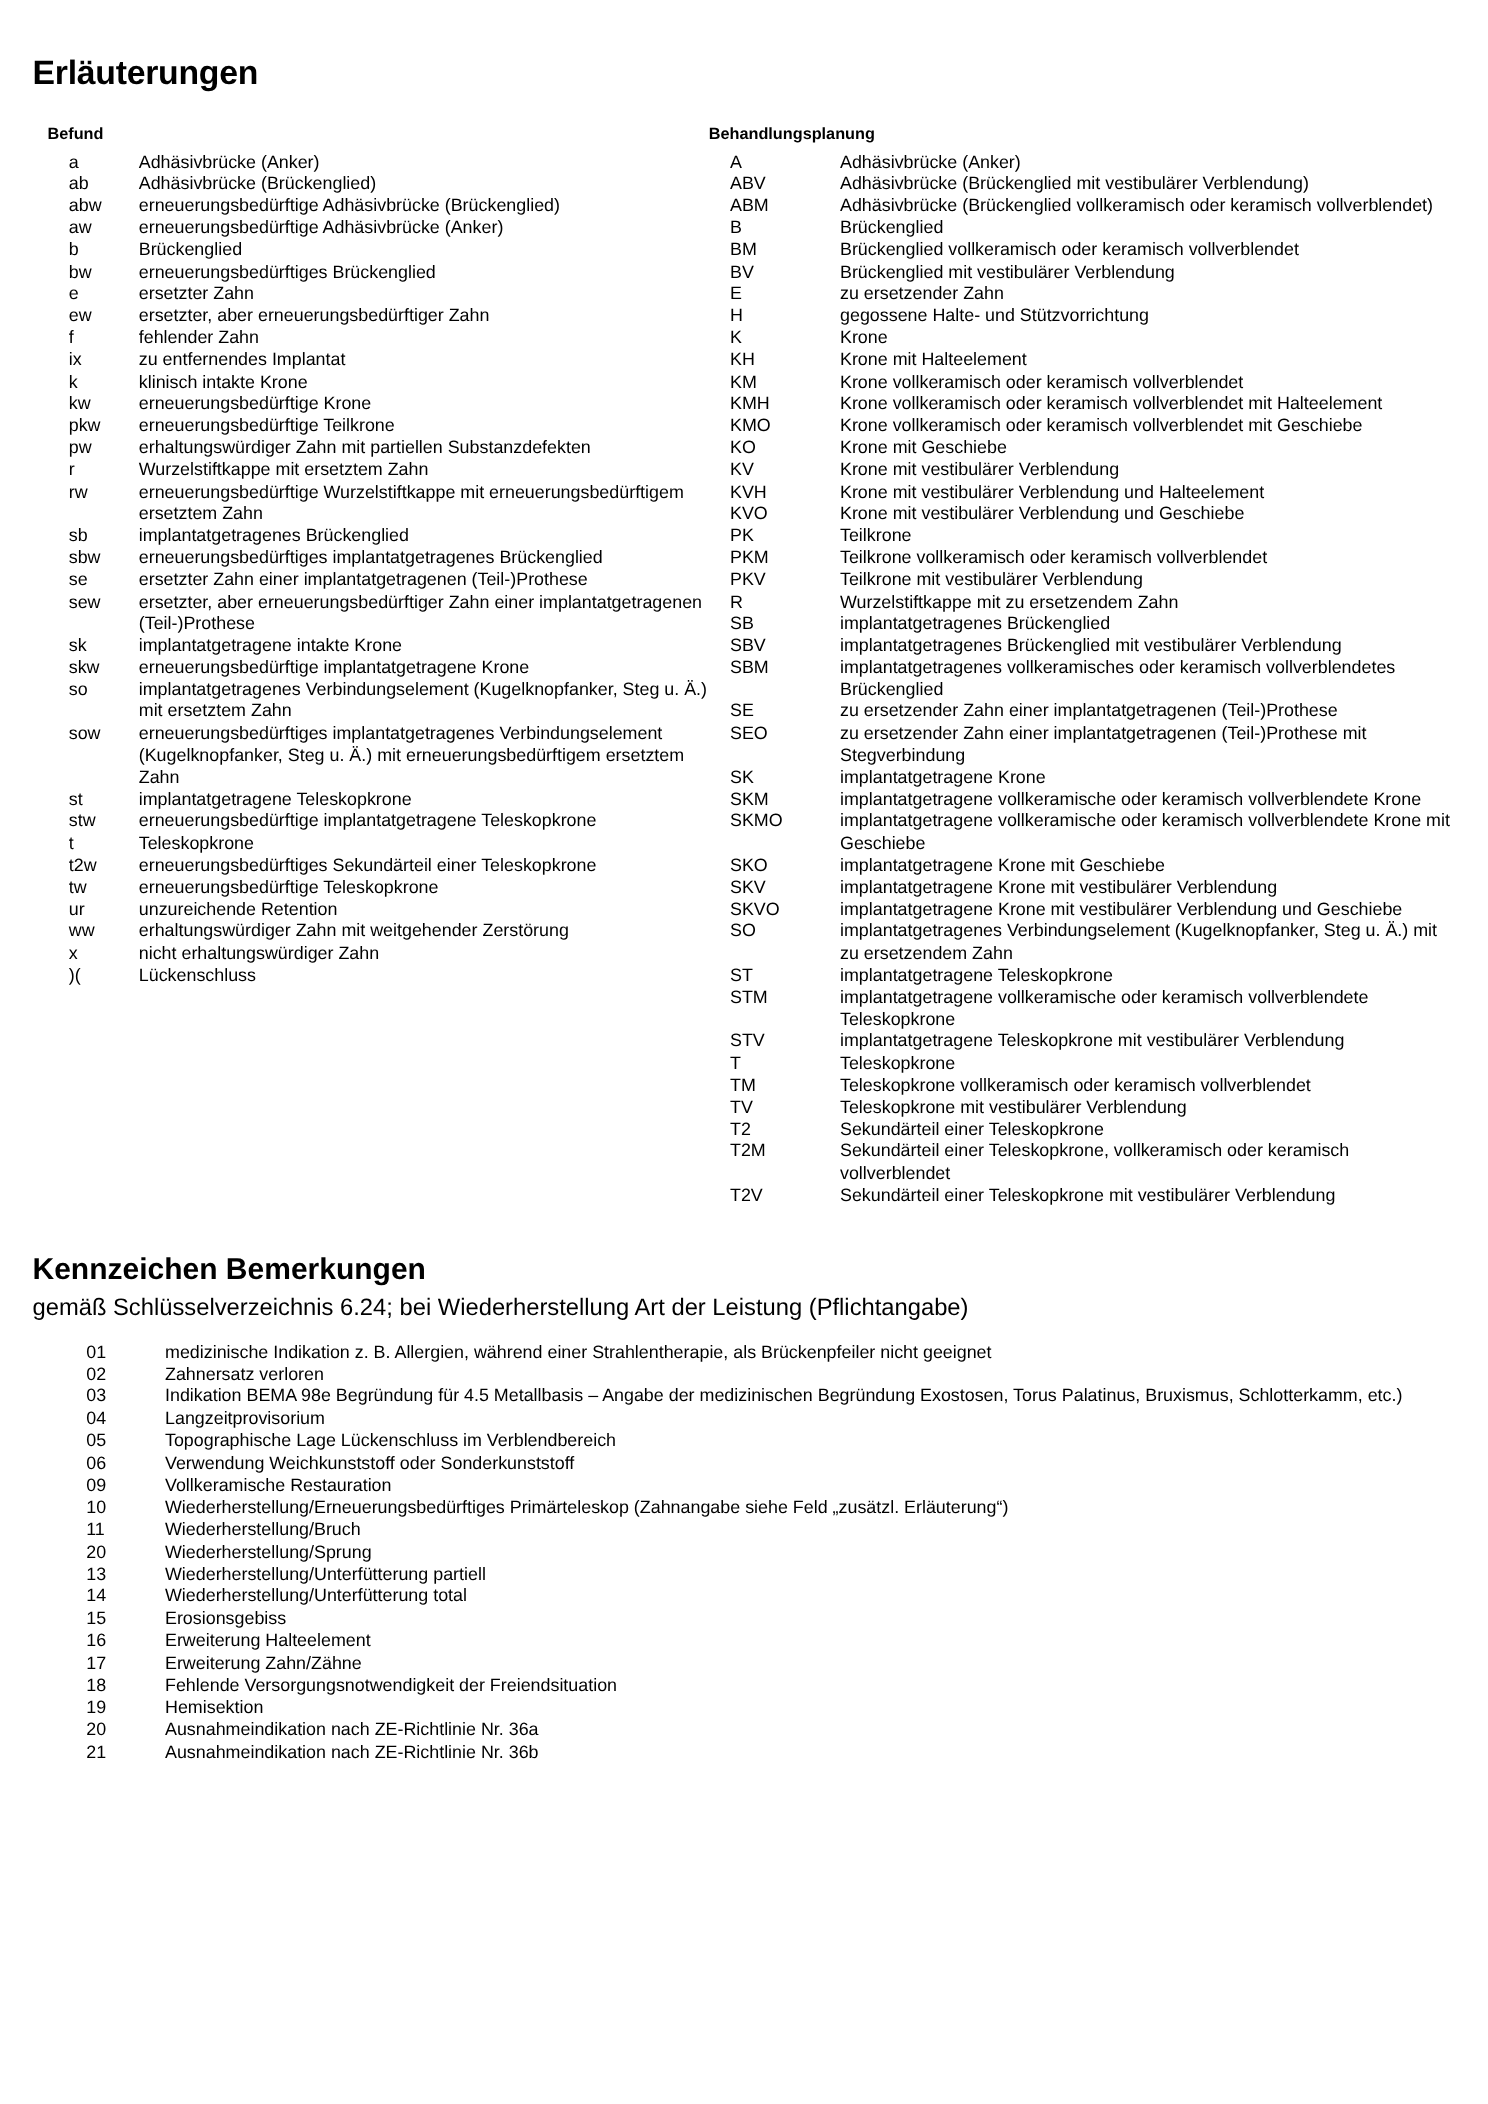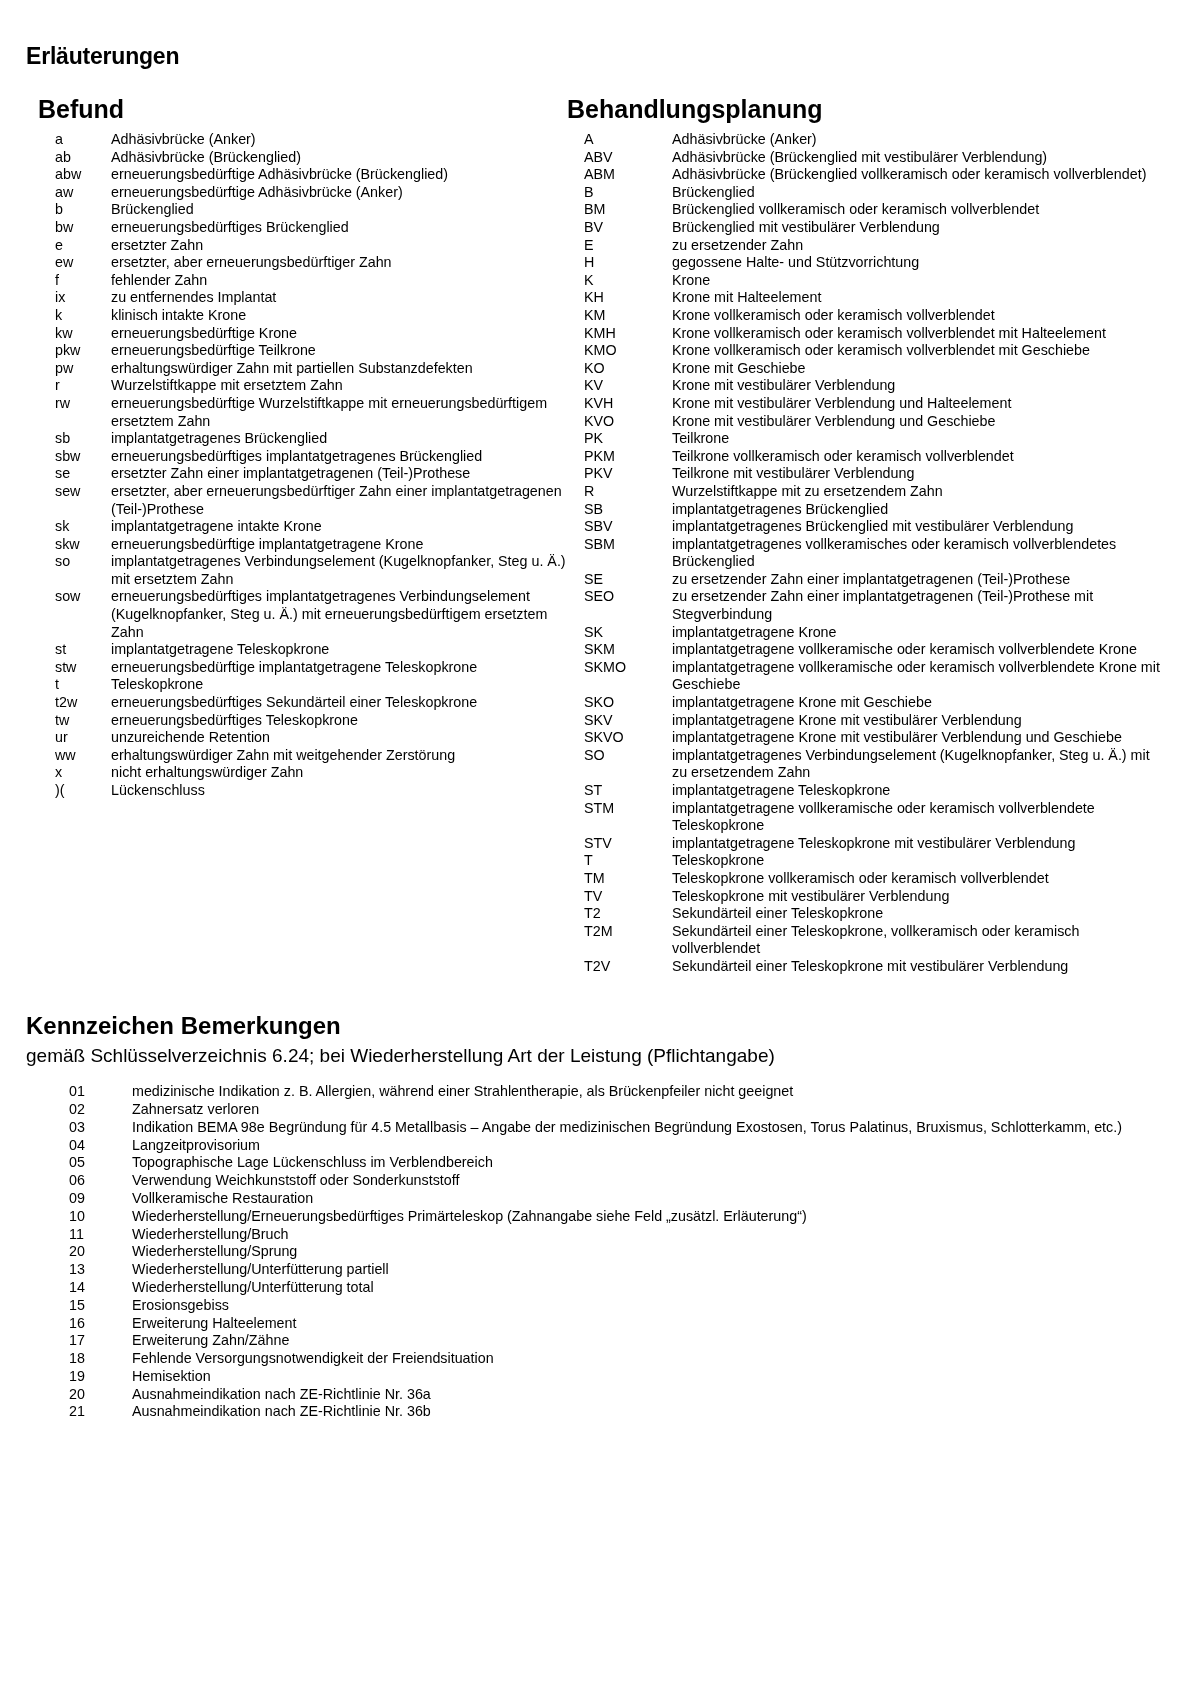"Erläuterungen" h1.doc-title { font-size: 23px -> 27px }
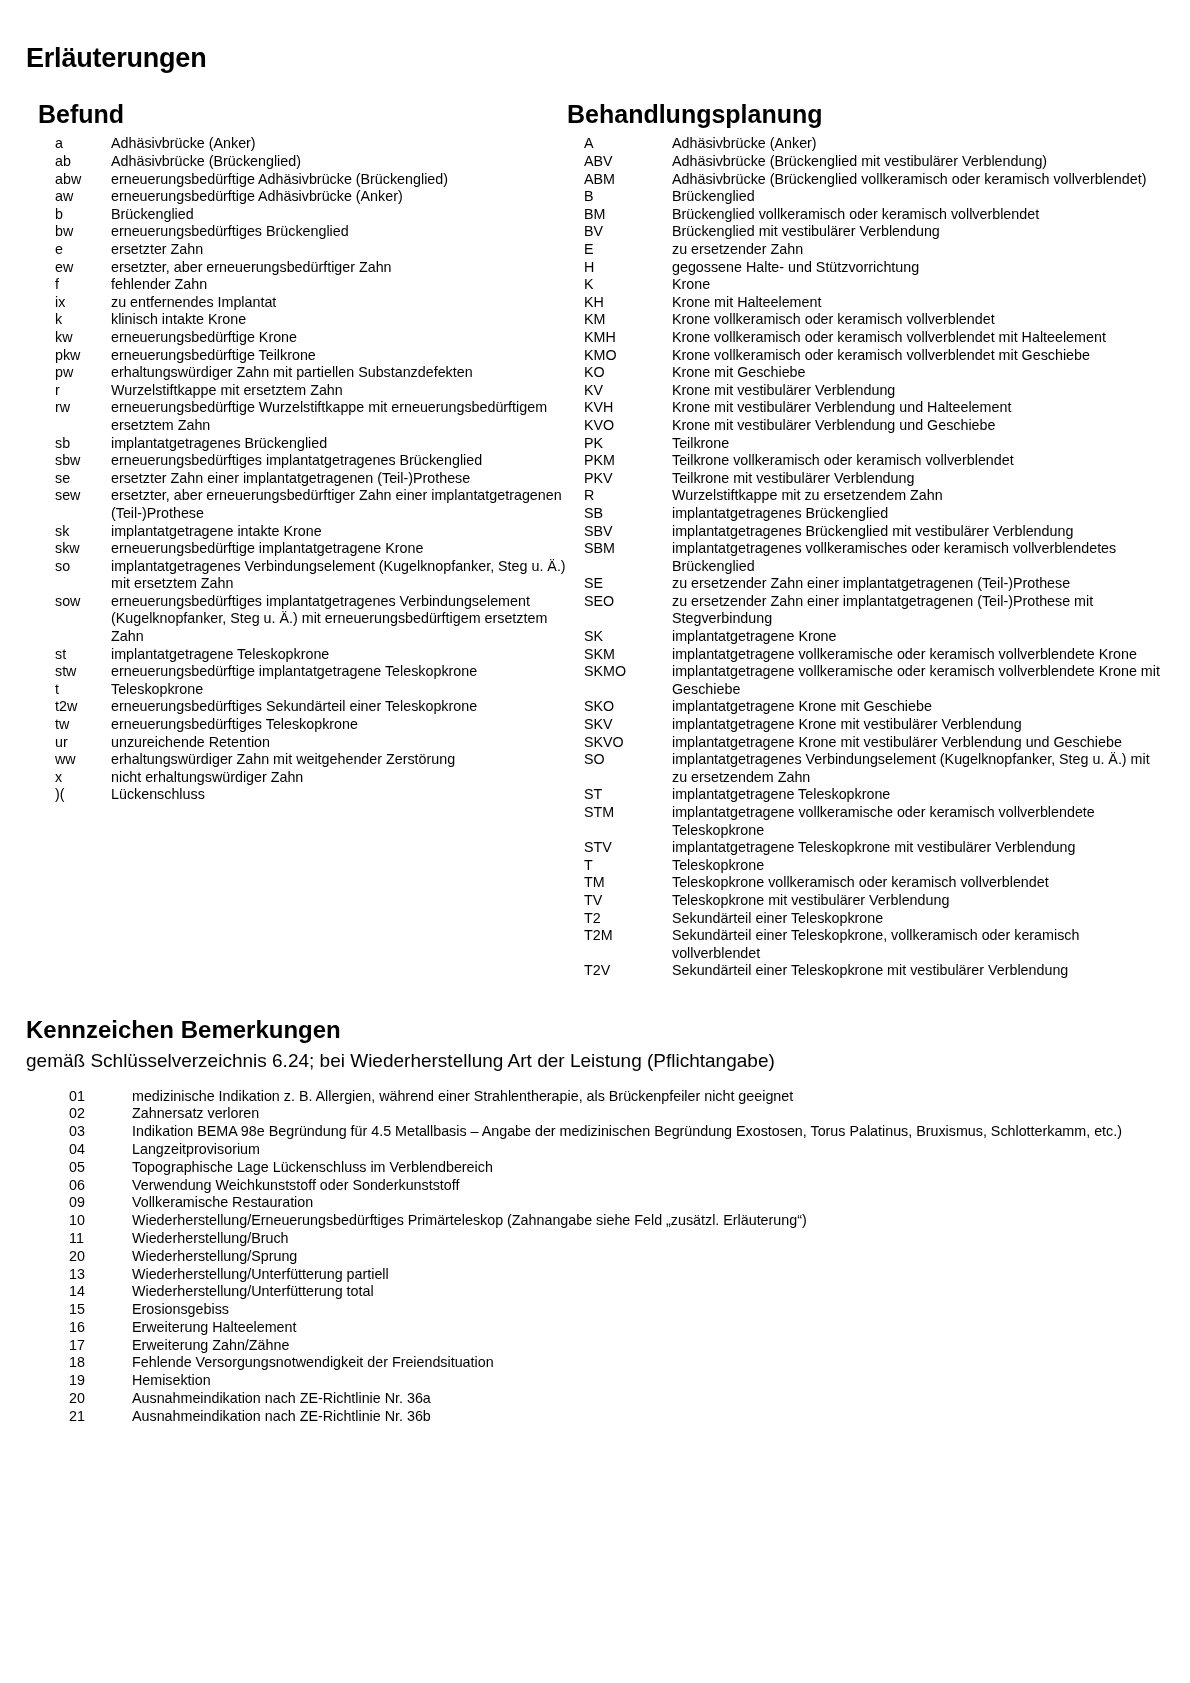"Befund" h2.section-title { font-size: 25px -> 13px }
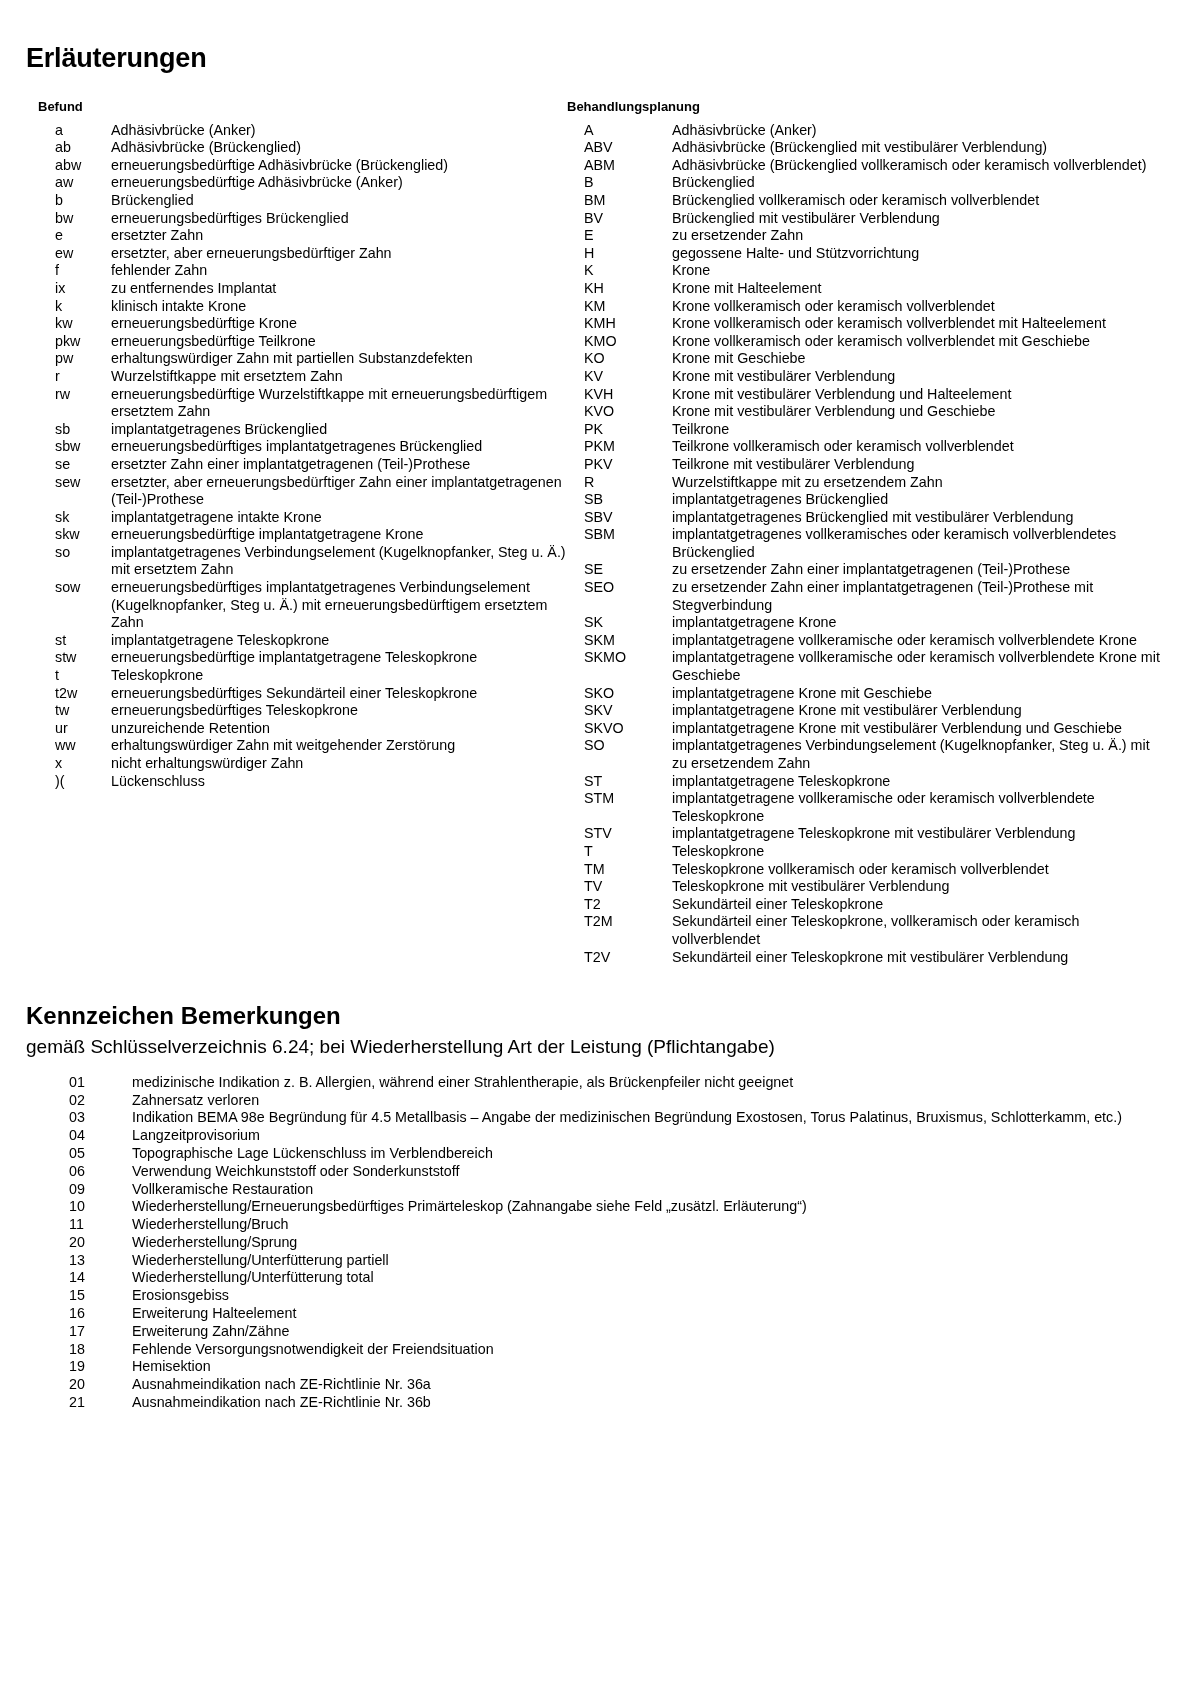"erneuerungsbedürftiges Teleskopkrone" span.desc { text: erneuerungsbedürftiges -> erneuerungsbedürftige }
